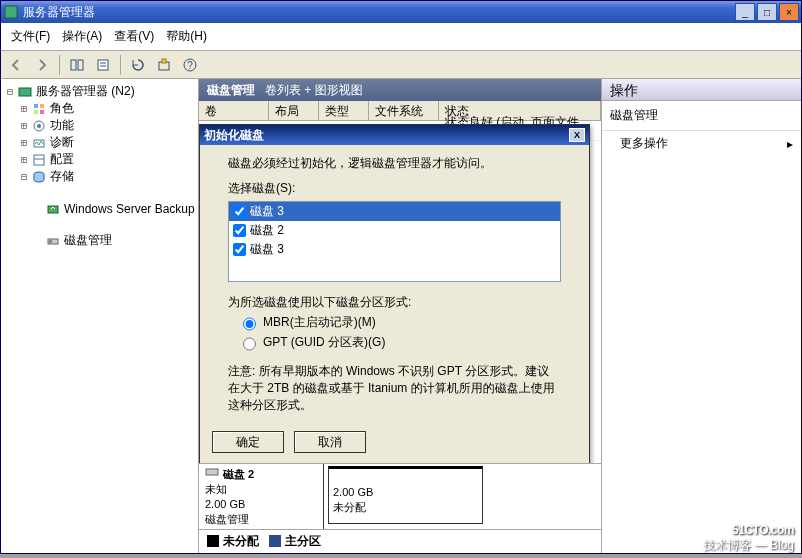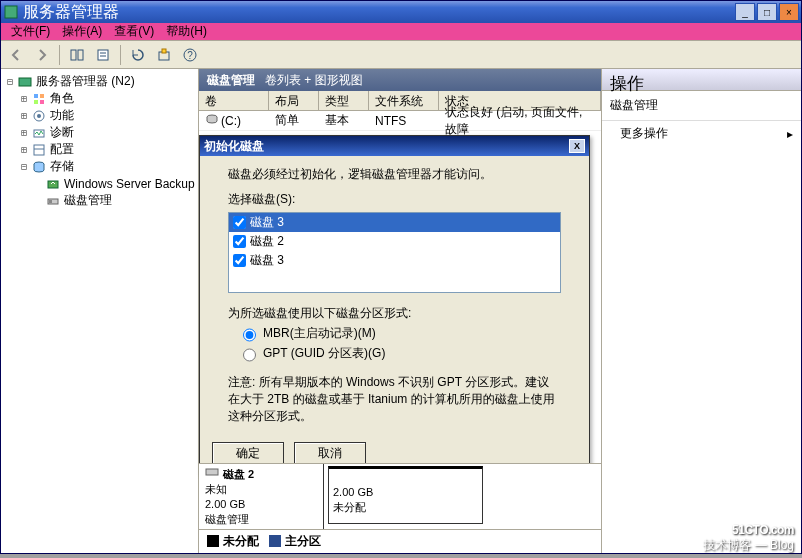"服务器管理器" .titlebar .title { font-size: 16px -> 12px }
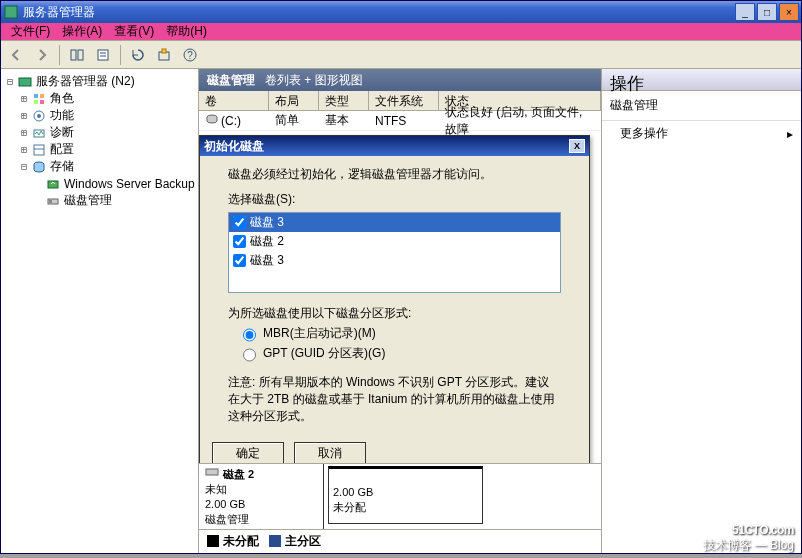"文件(F)" .menubar { background: #ec4899 -> #ffffff; height: 18px -> 28px }
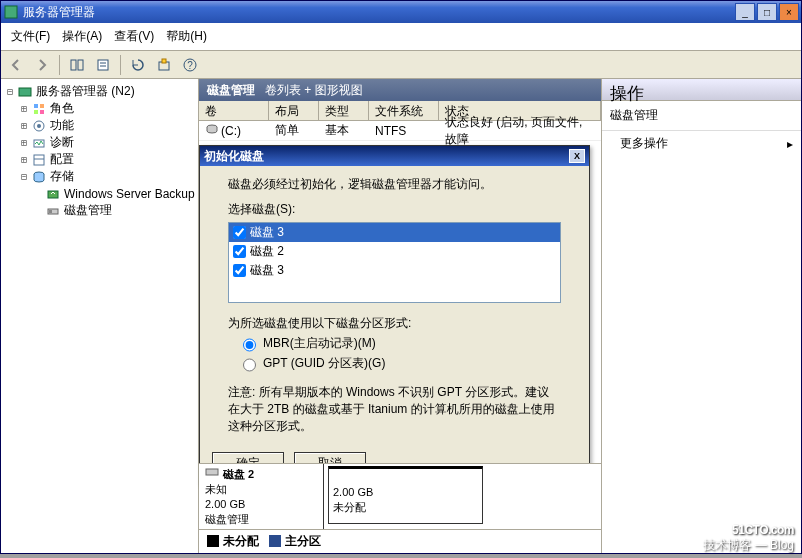"操作" .acthead { font-size: 17px -> 14px }
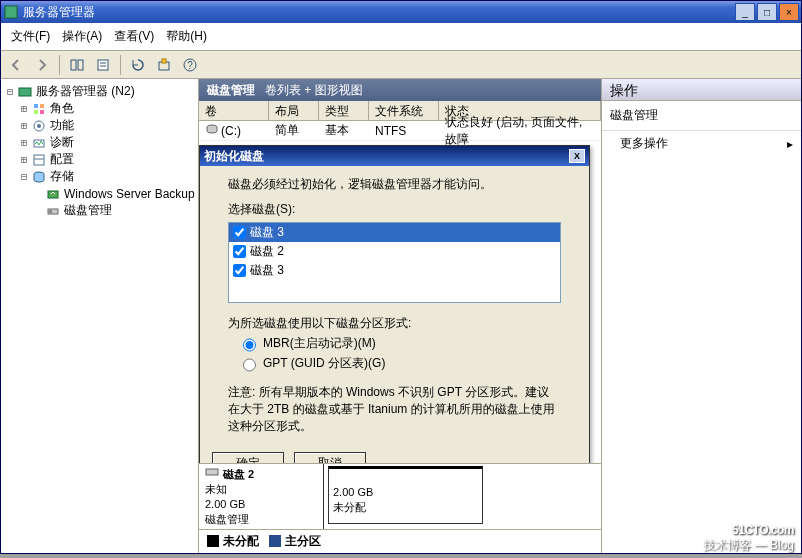"初始化磁盘" .dialog { top: 66px -> 45px }
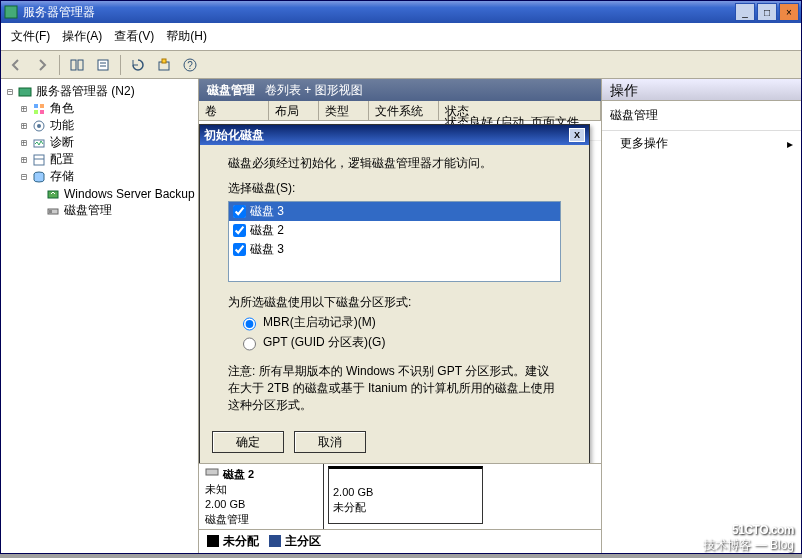"Windows Server Backup" .indent2 { margin-top: none -> 15px }
